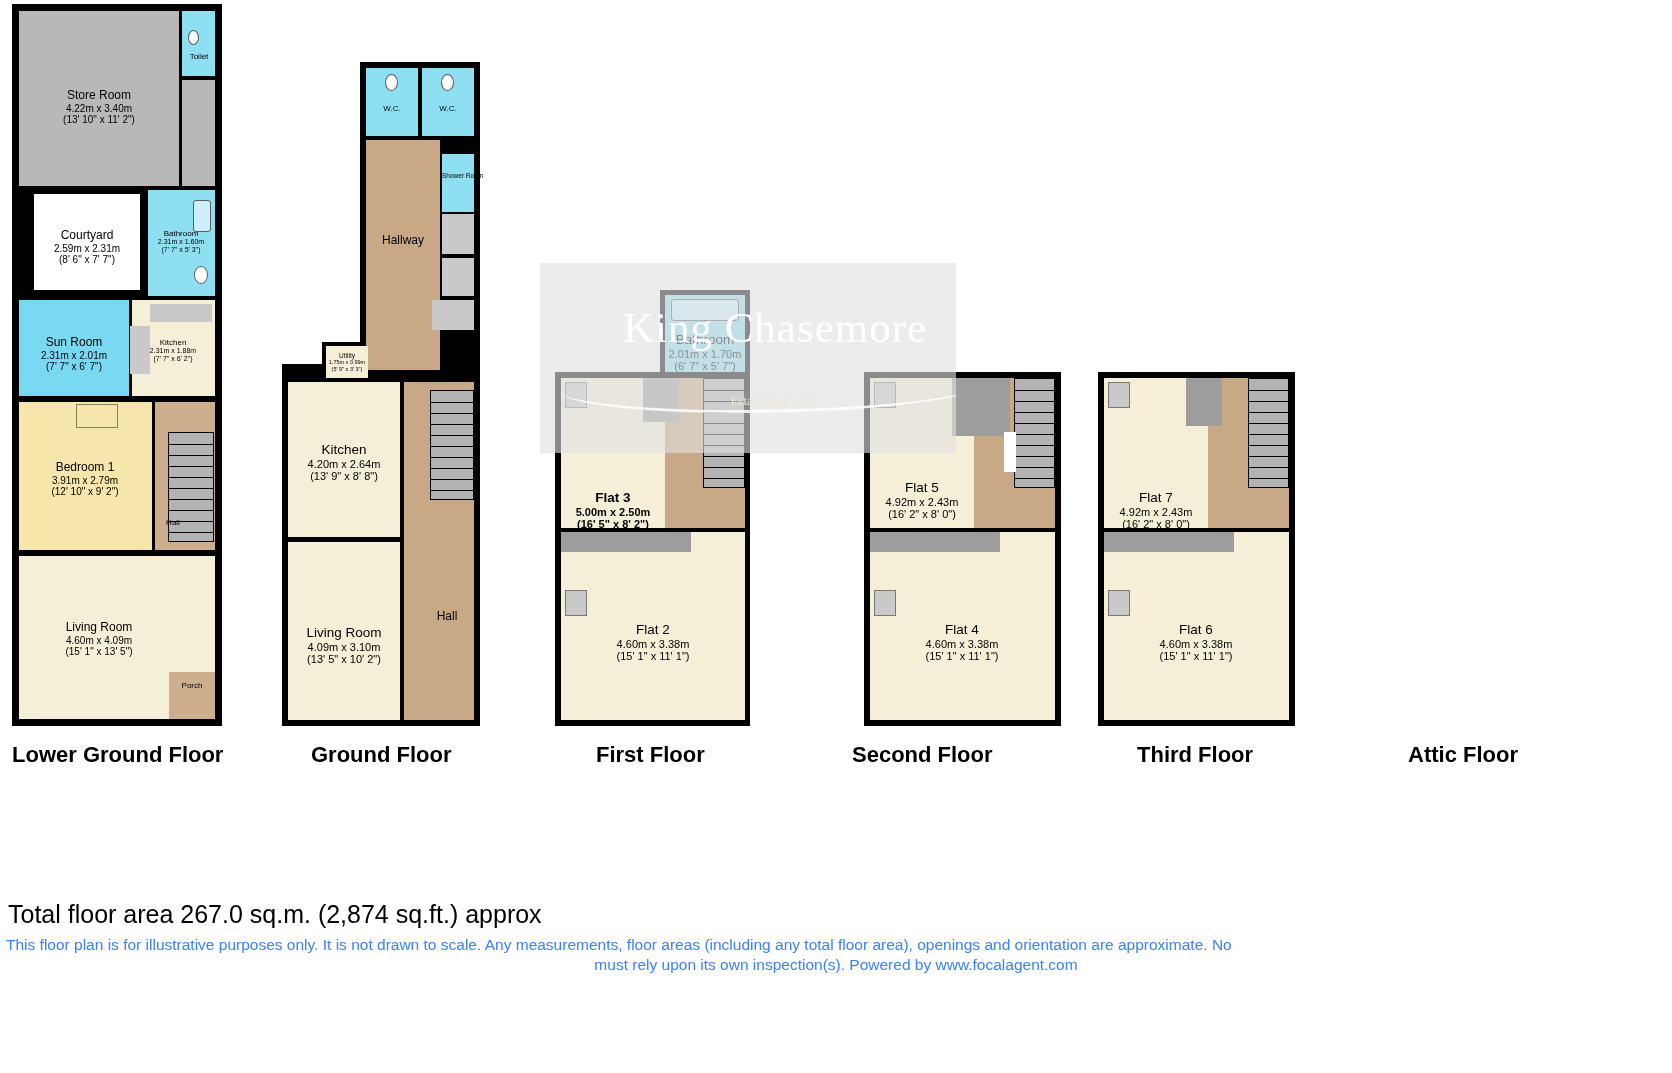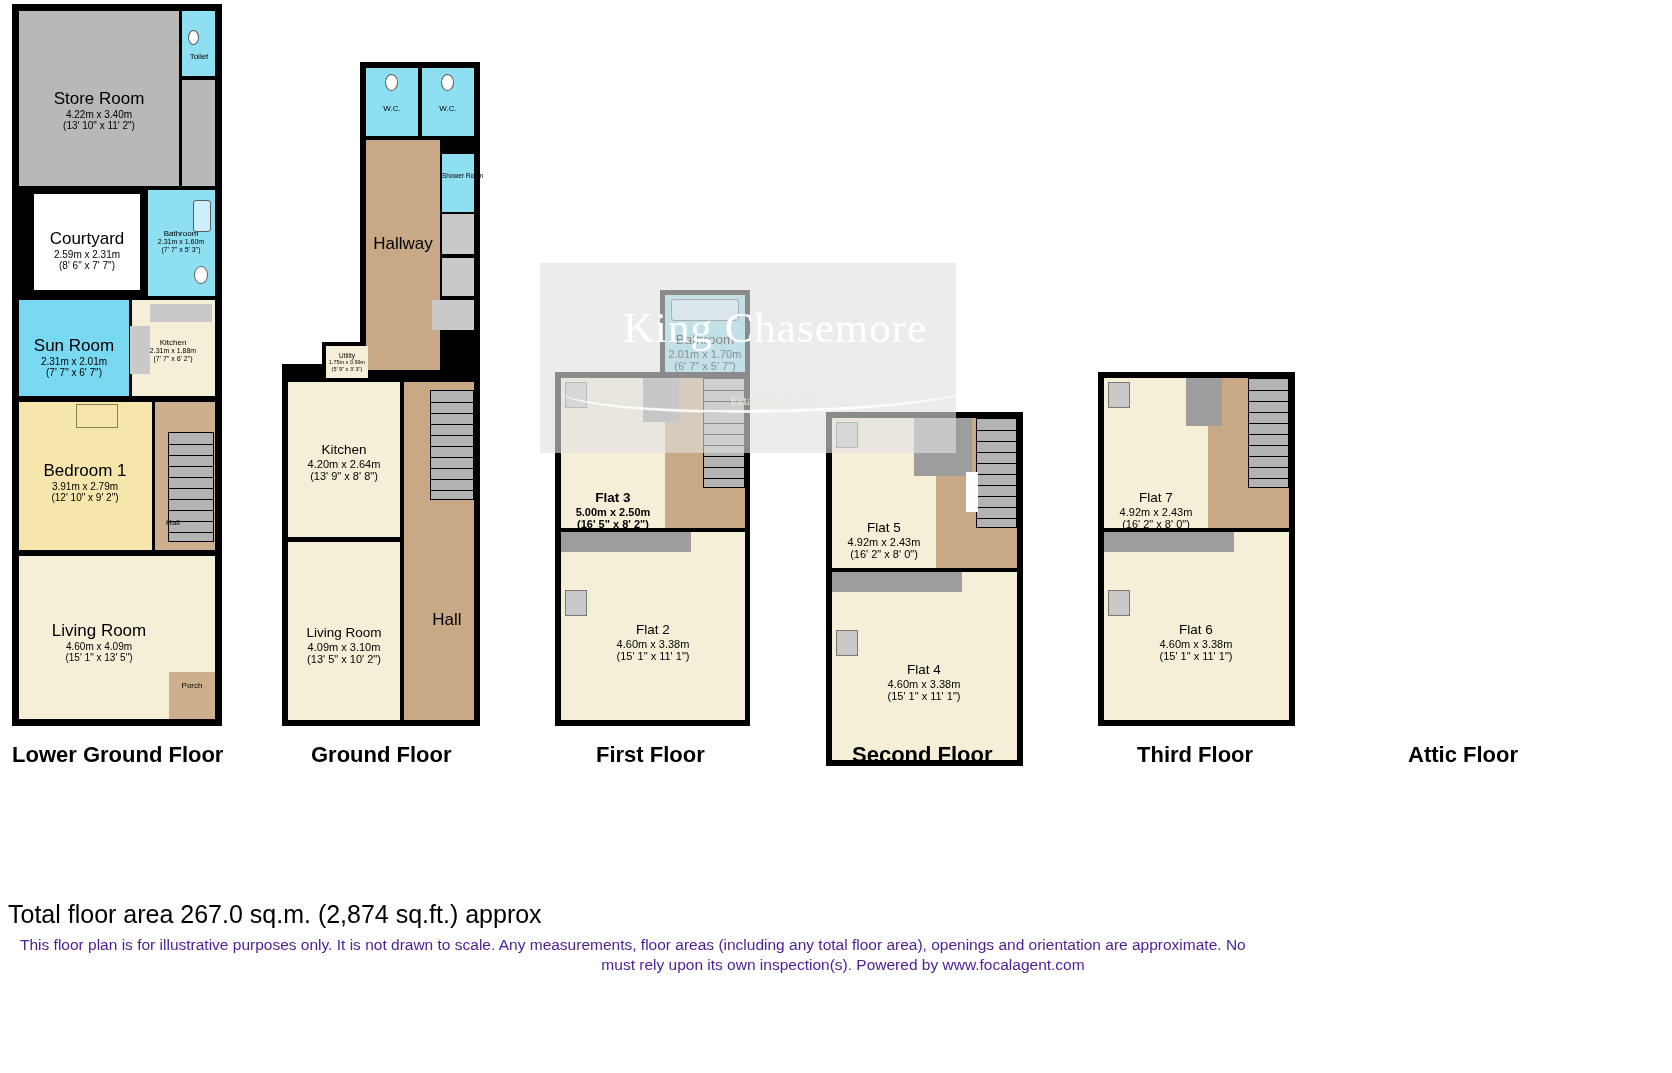"Store Room" .lbl .nm { font-size: 17px -> 12px }
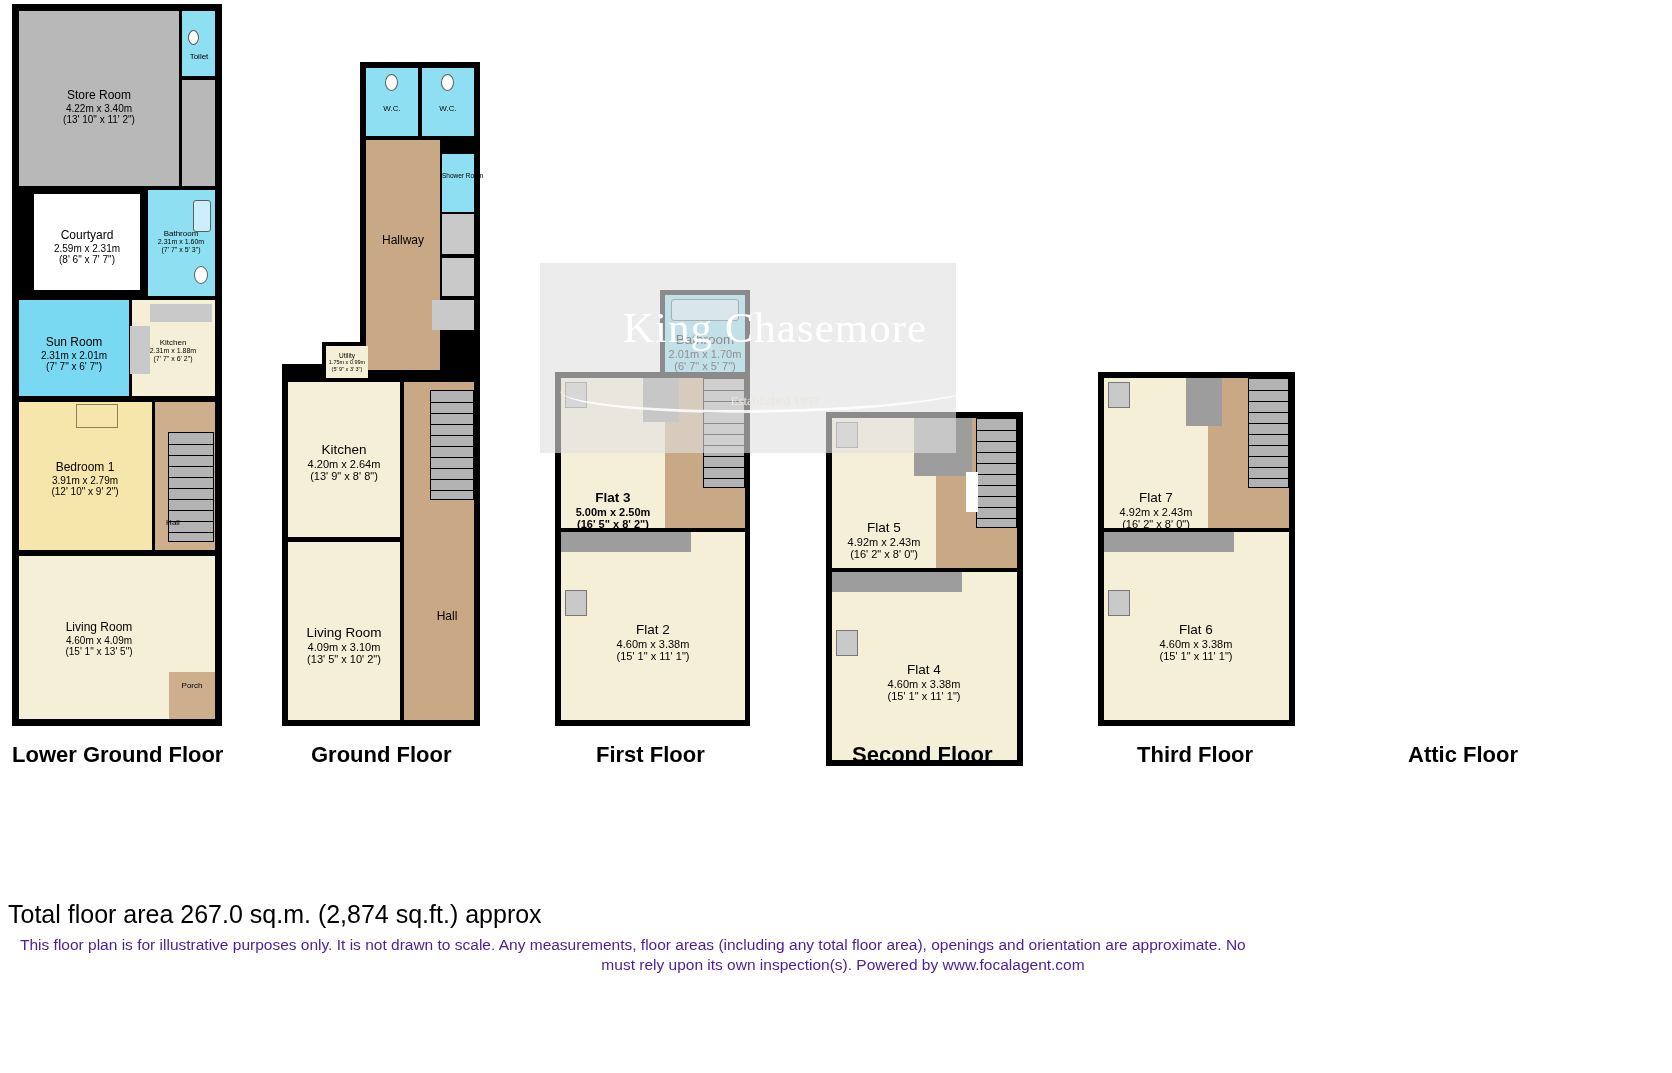"Flat 5" div.floor { left: 826px -> 864px; margin-top: 40px -> none }
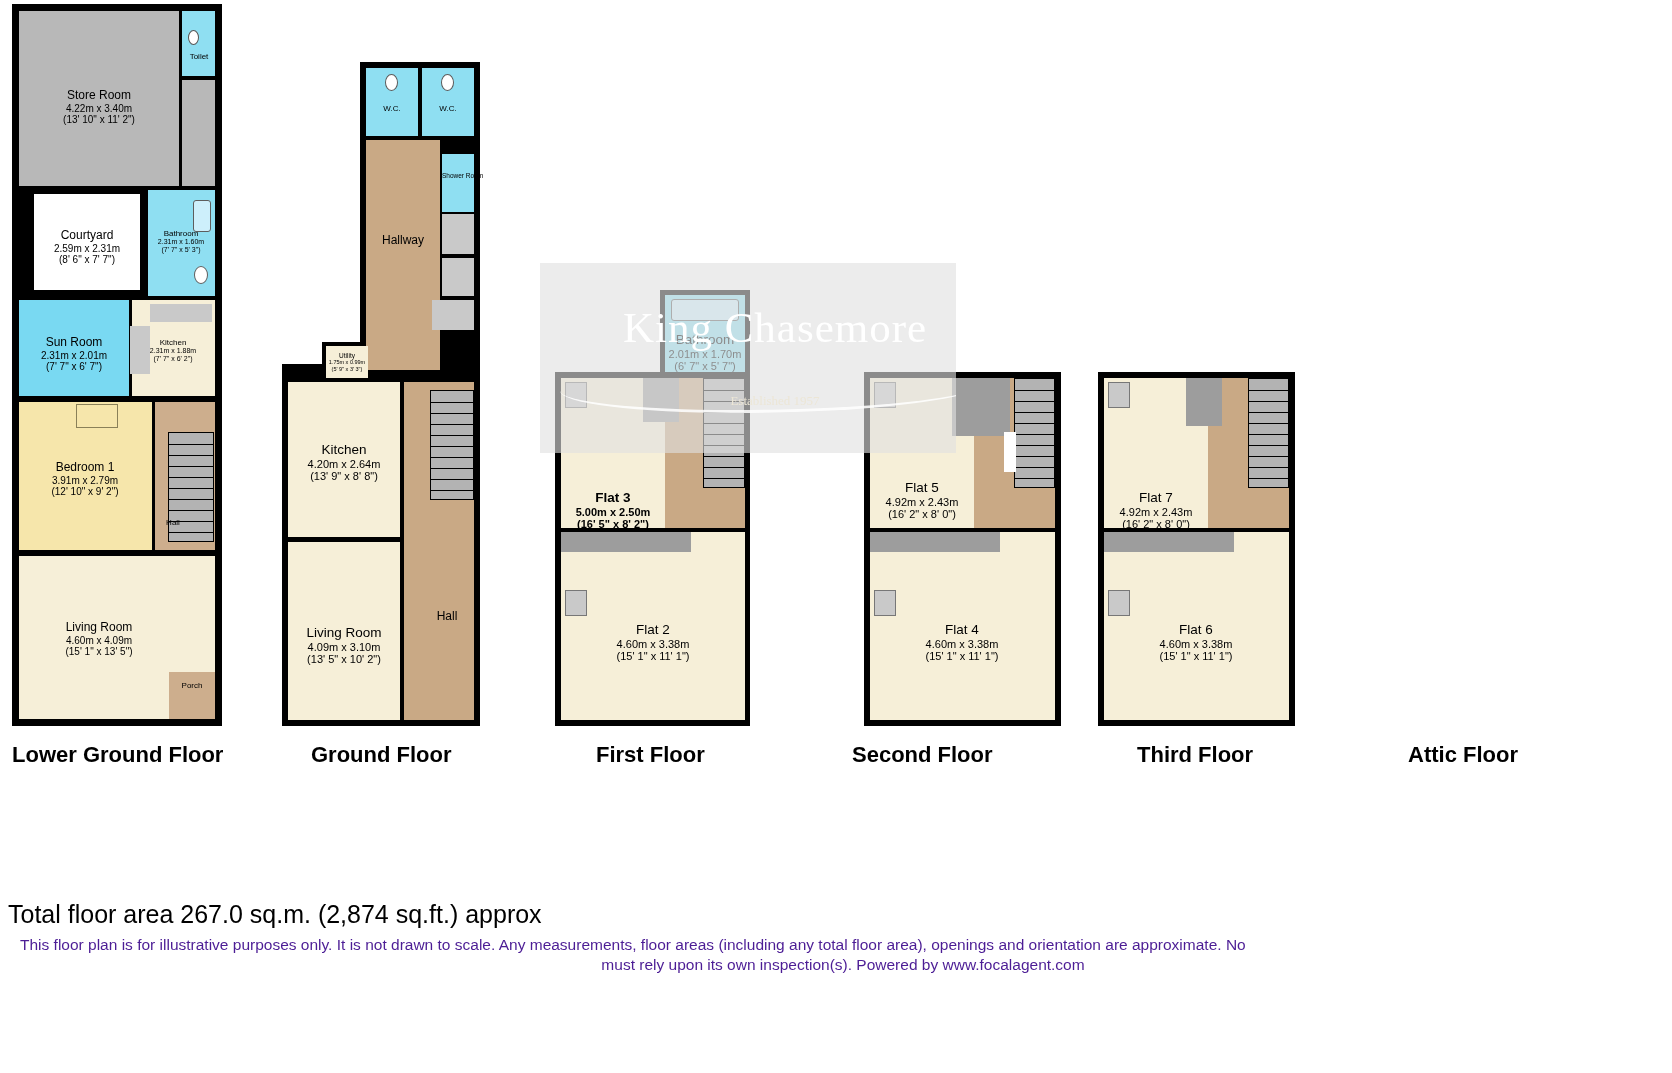"This floor plan is for" .disclaimer { color: #4c1d95 -> #3b82f6; padding: 6px 6px 0 20px -> 6px 6px 0 6px }
